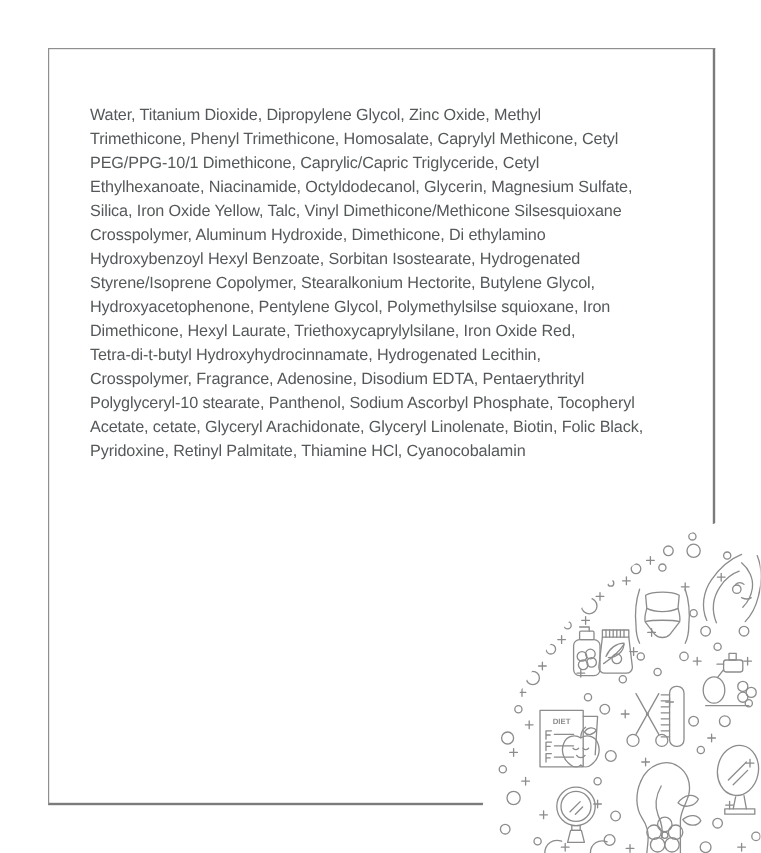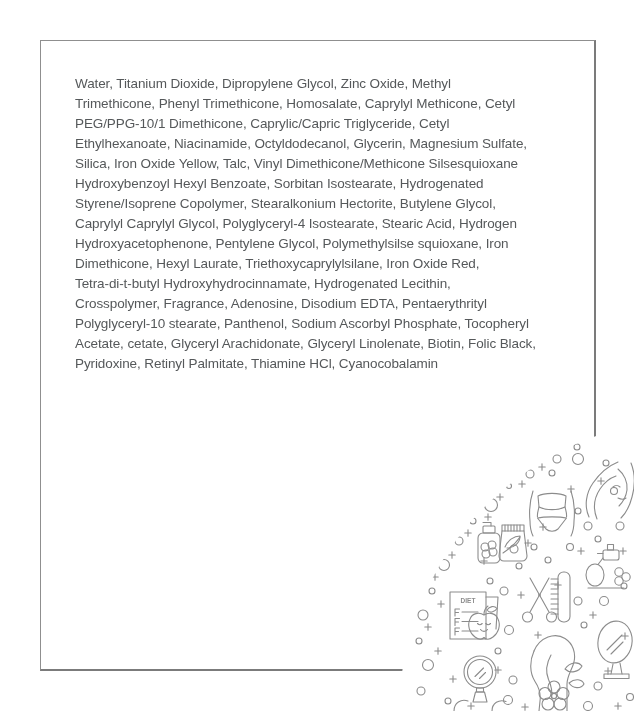"Water, Titanium Dioxide, Dipropylene" .ingredients { top: 33px -> 45px }
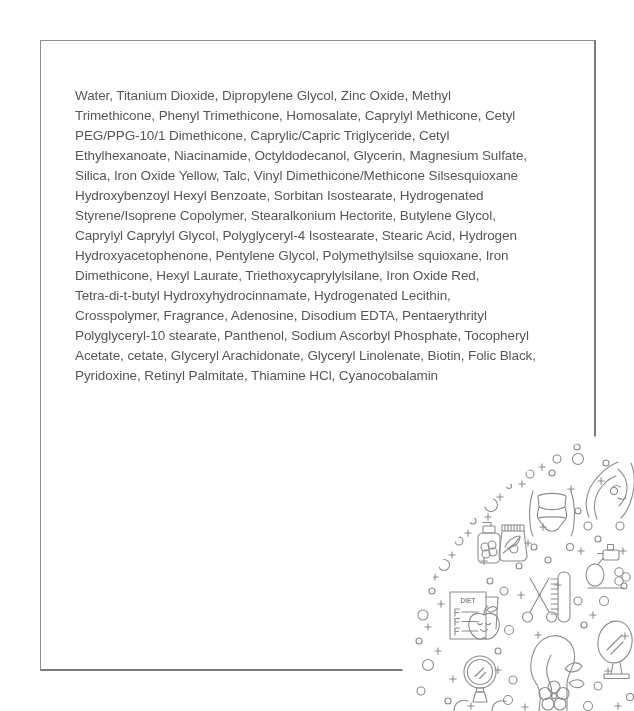"Crosspolymer, Aluminum Hydroxide," div { html: none -> <div>Crosspolymer, Aluminum Hydroxide, Dimethicone, Di ethylamino</div> }
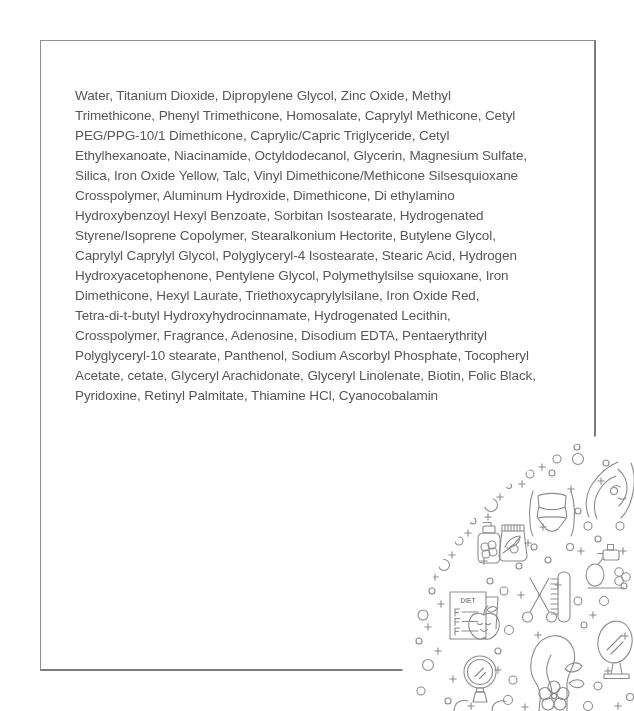"Caprylyl Caprylyl Glycol, Polyglyceryl-4" div { html: <div>Caprylyl Caprylyl Glycol, Polyglyceryl-4 Isostearate, Stearic Acid, Hydrogen</div> -> none }
